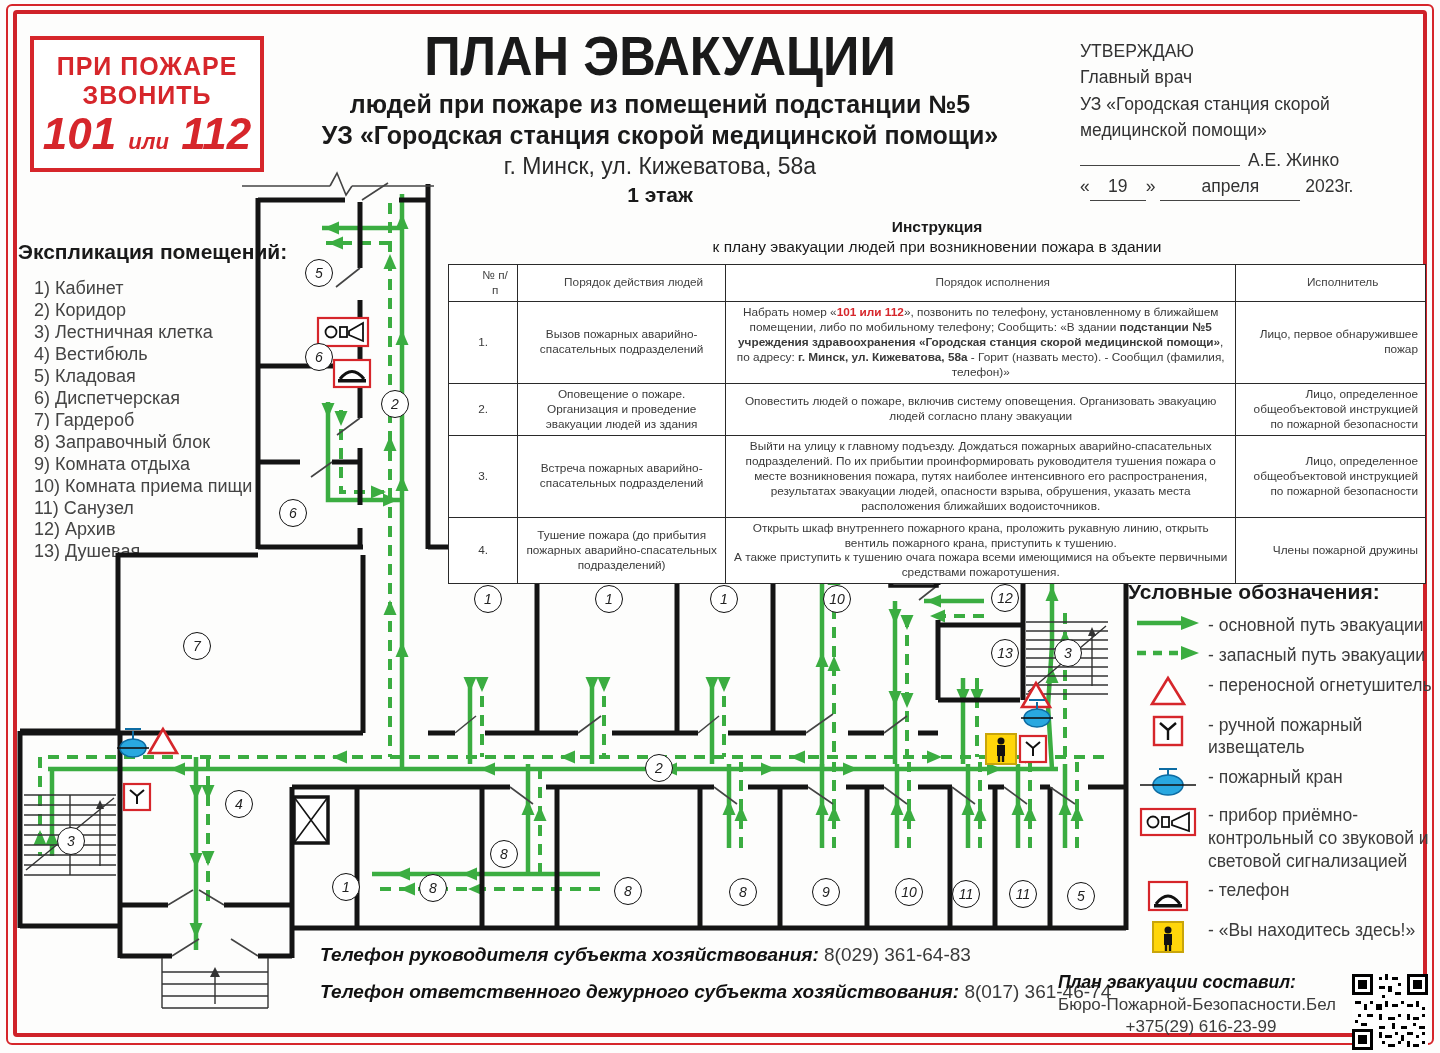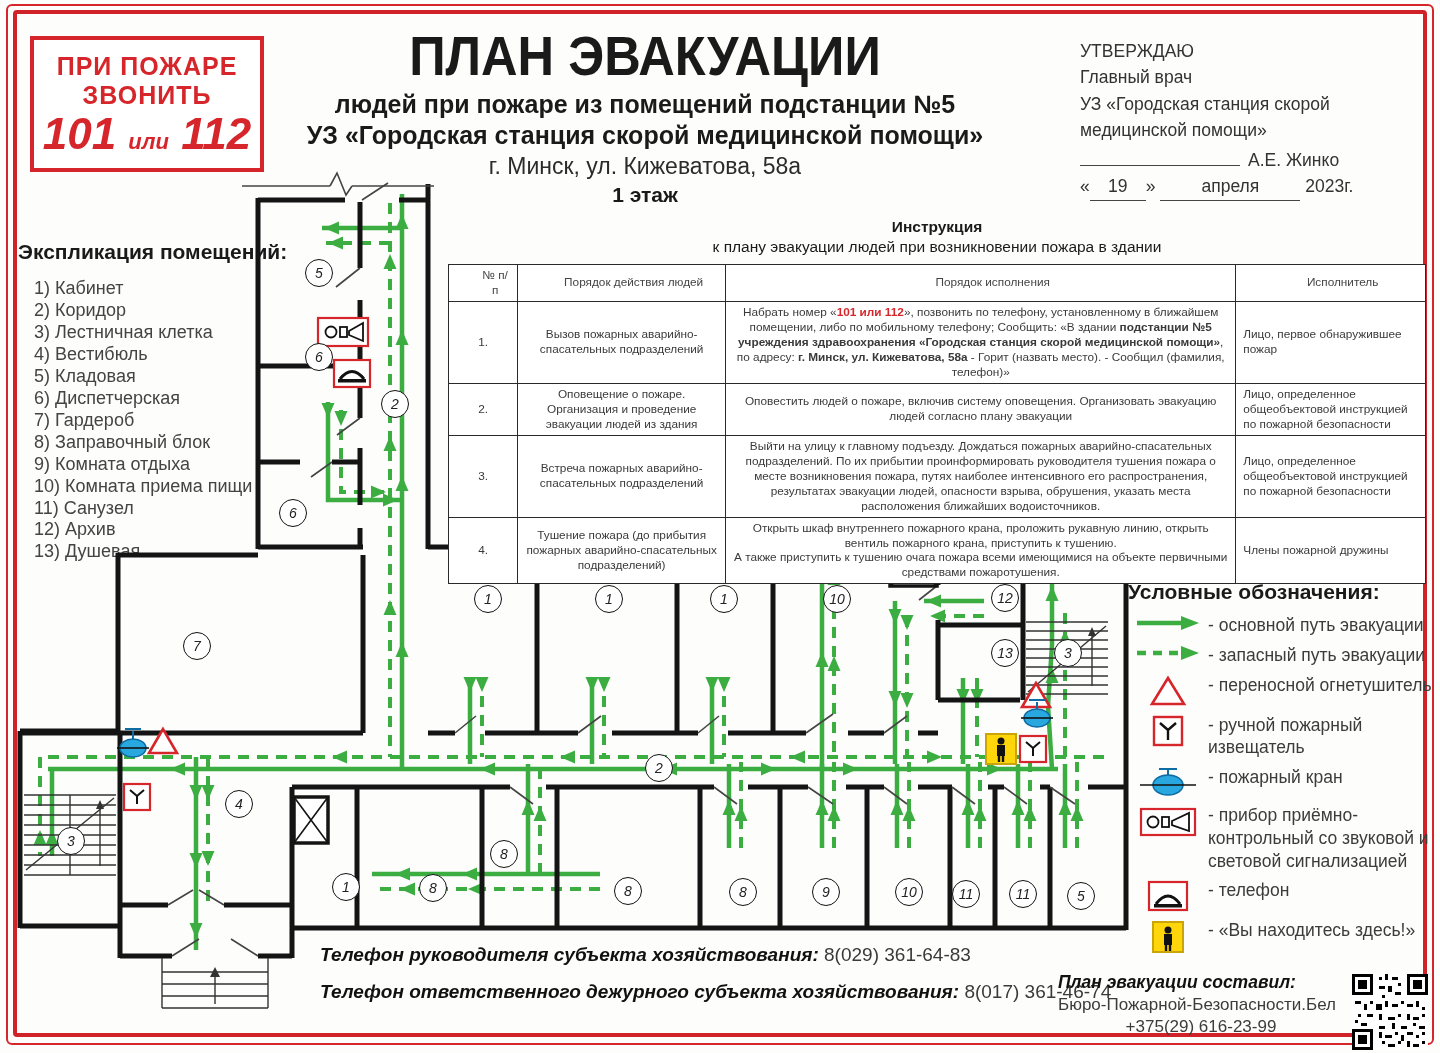"ПЛАН ЭВАКУАЦИИ" .titleblock { left: 280px -> 295px }
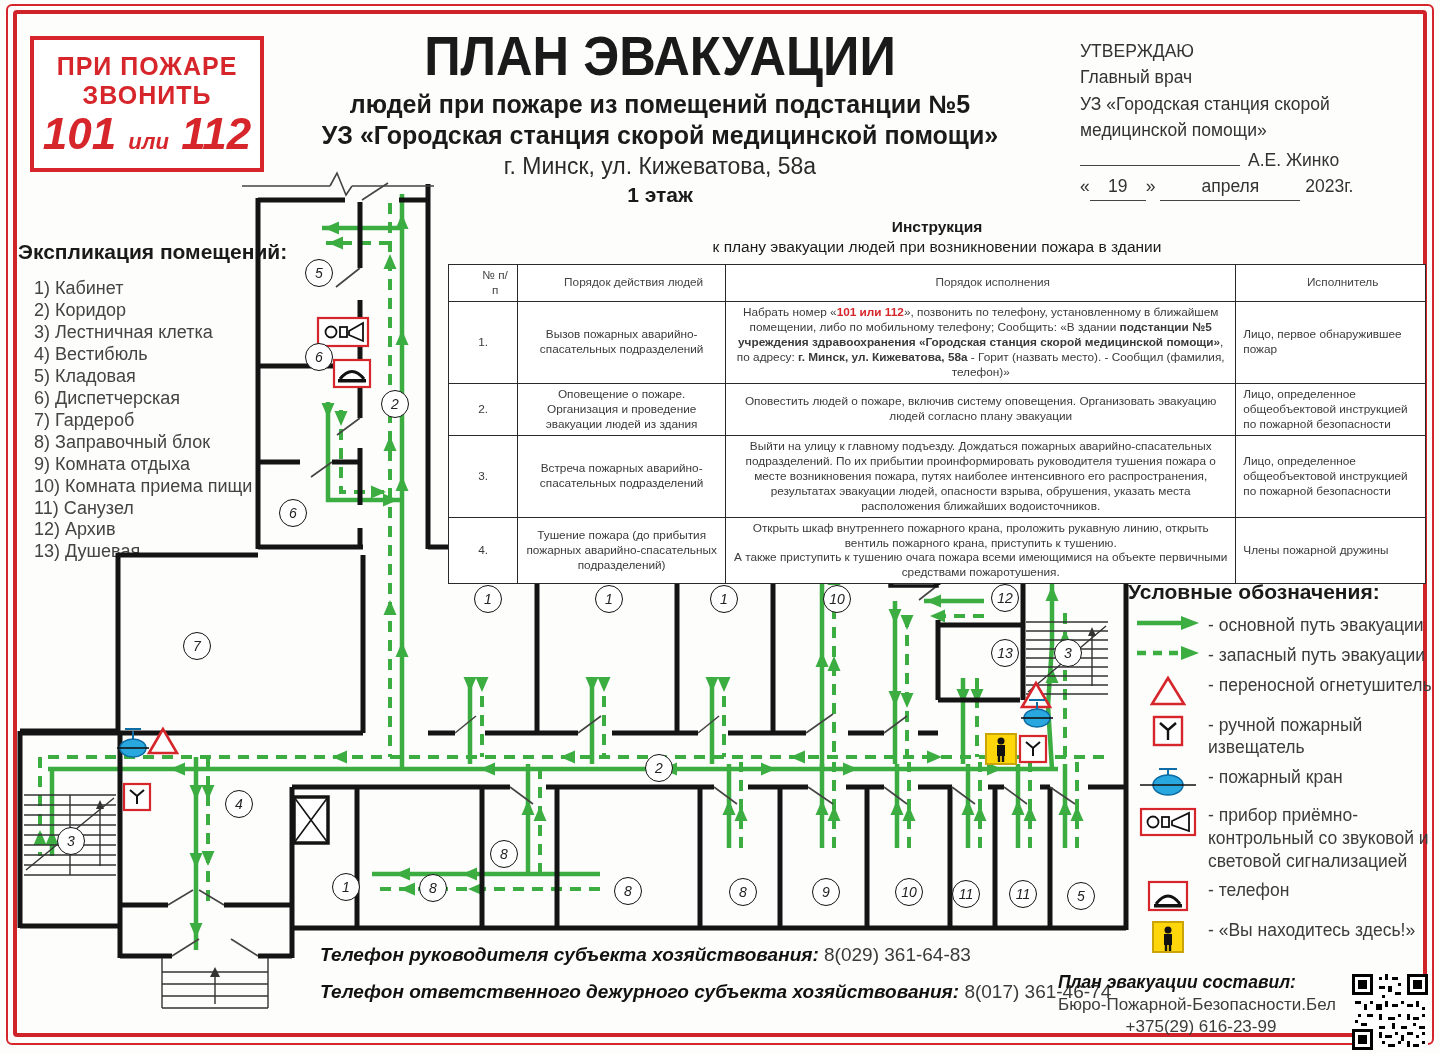"Лицо, первое обнаружившее пожар" .itable .c-exec { text-align: left -> right }
